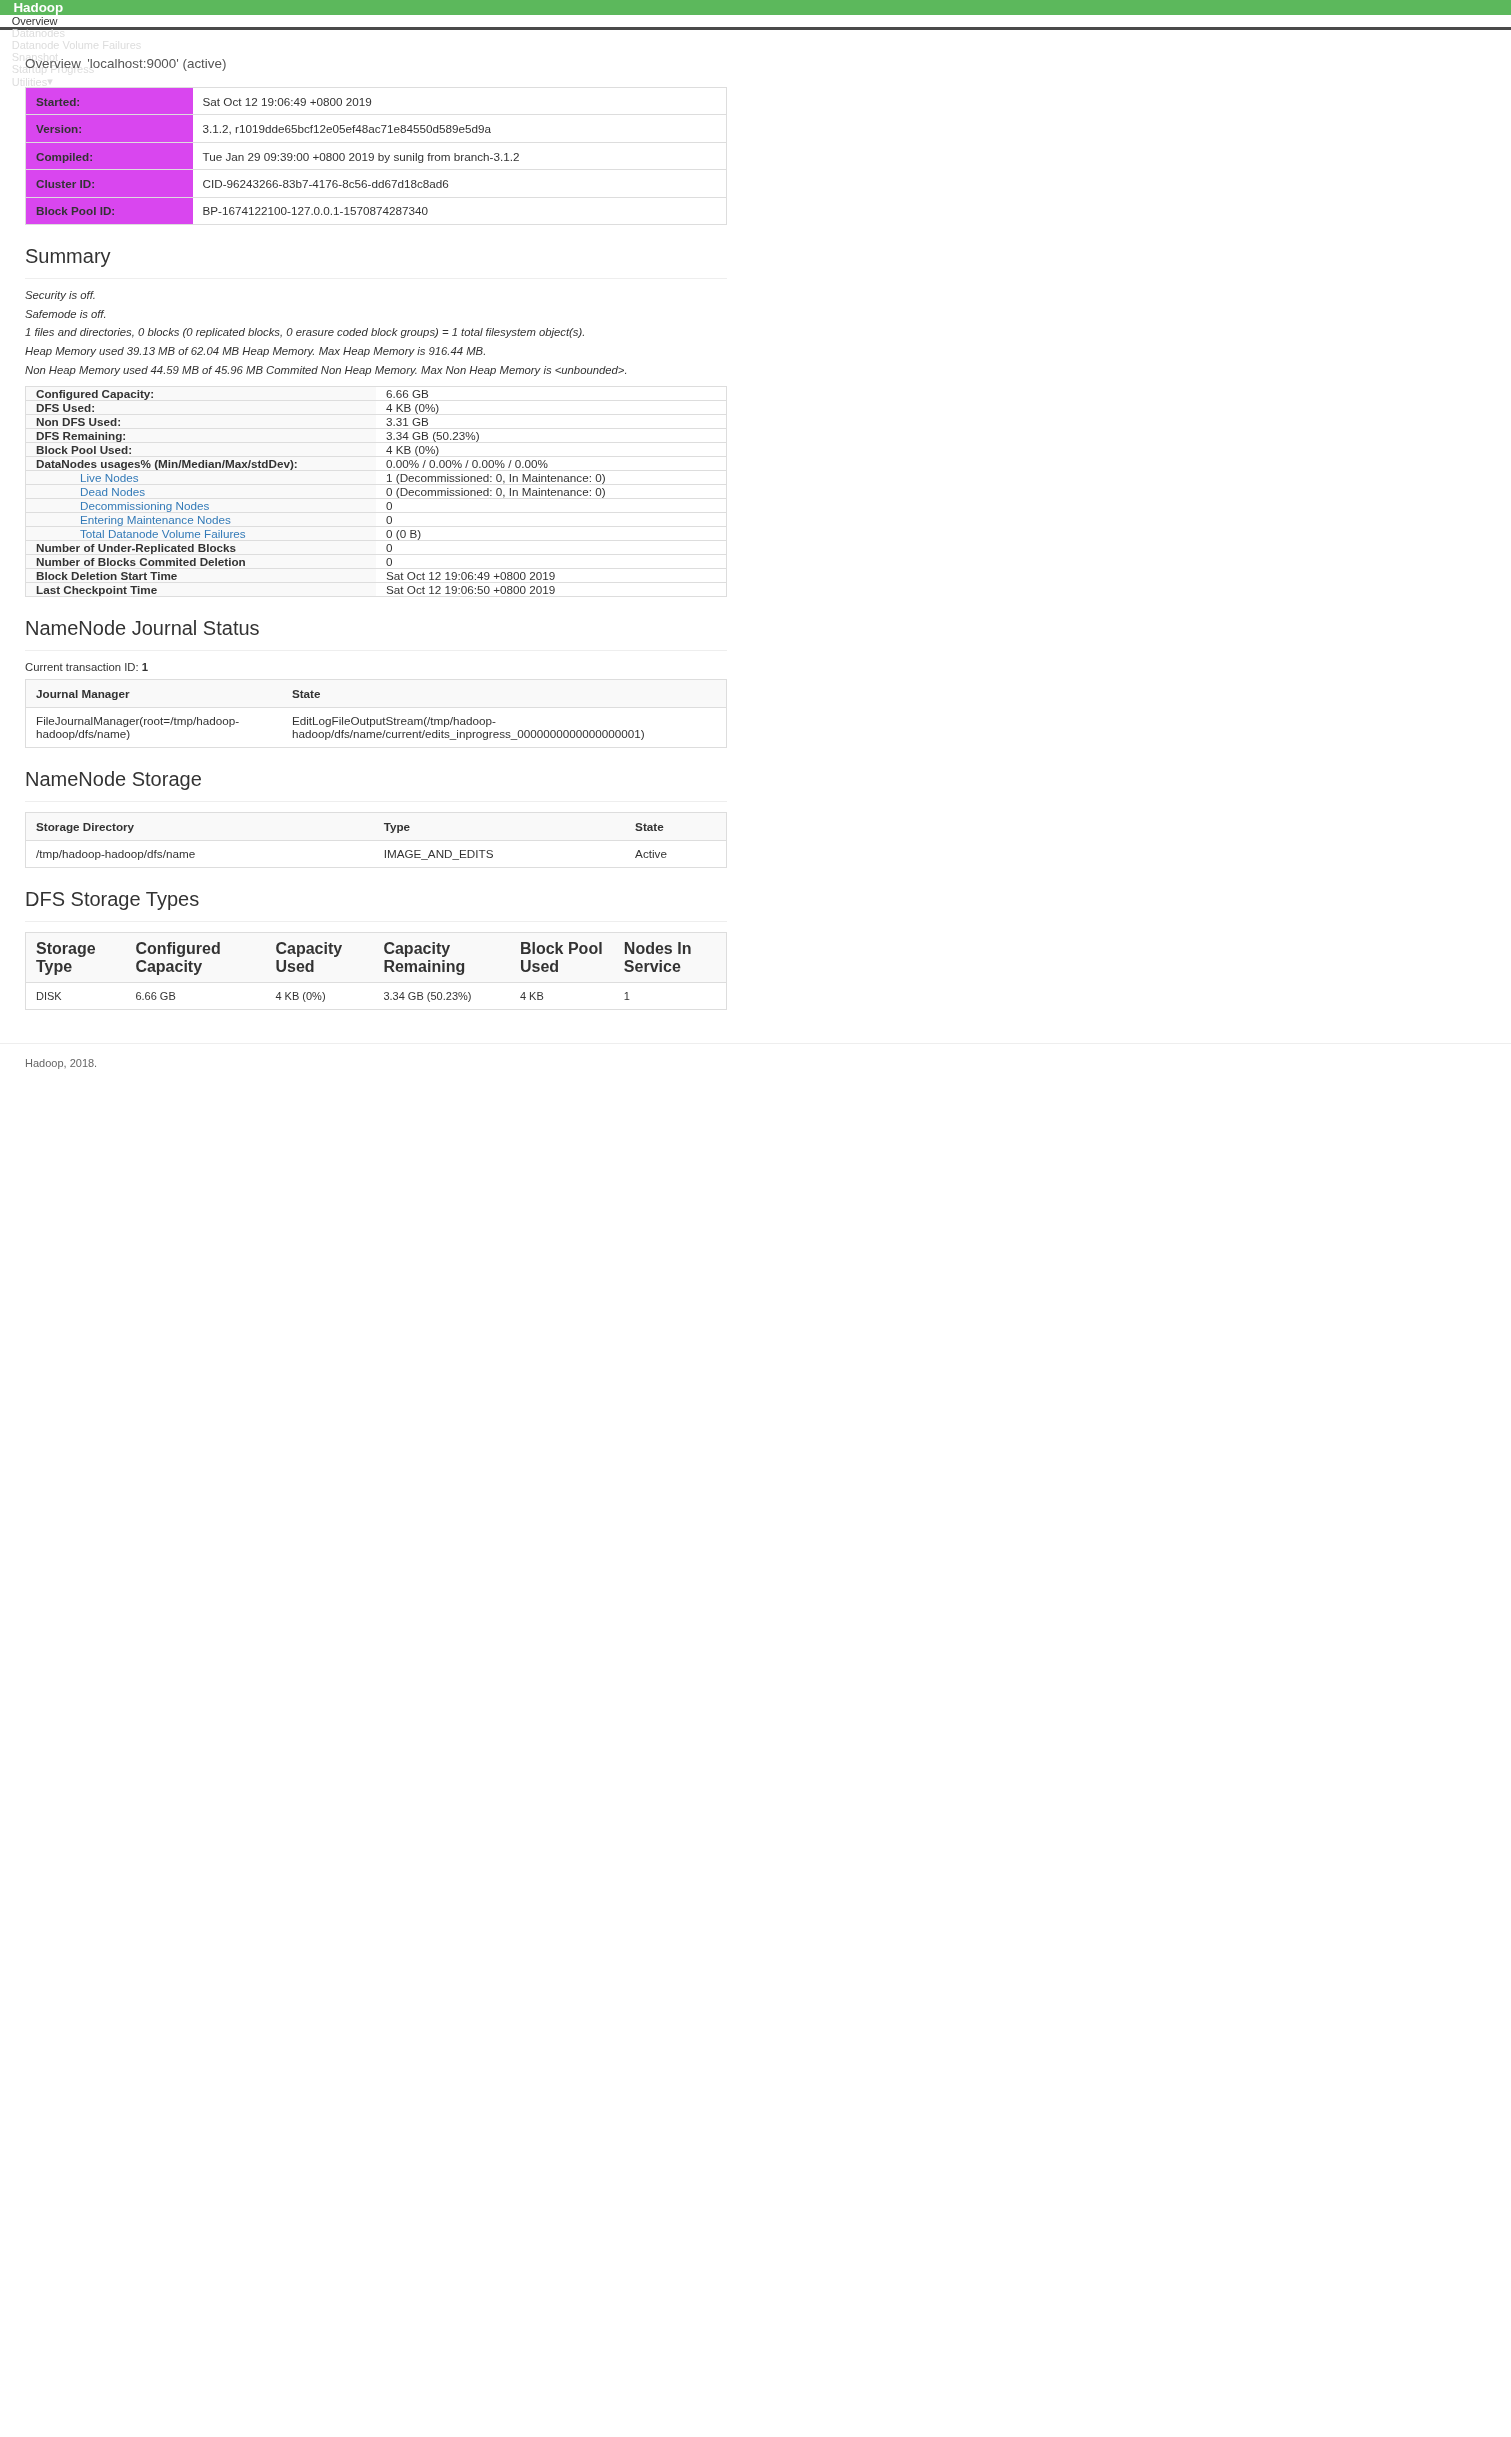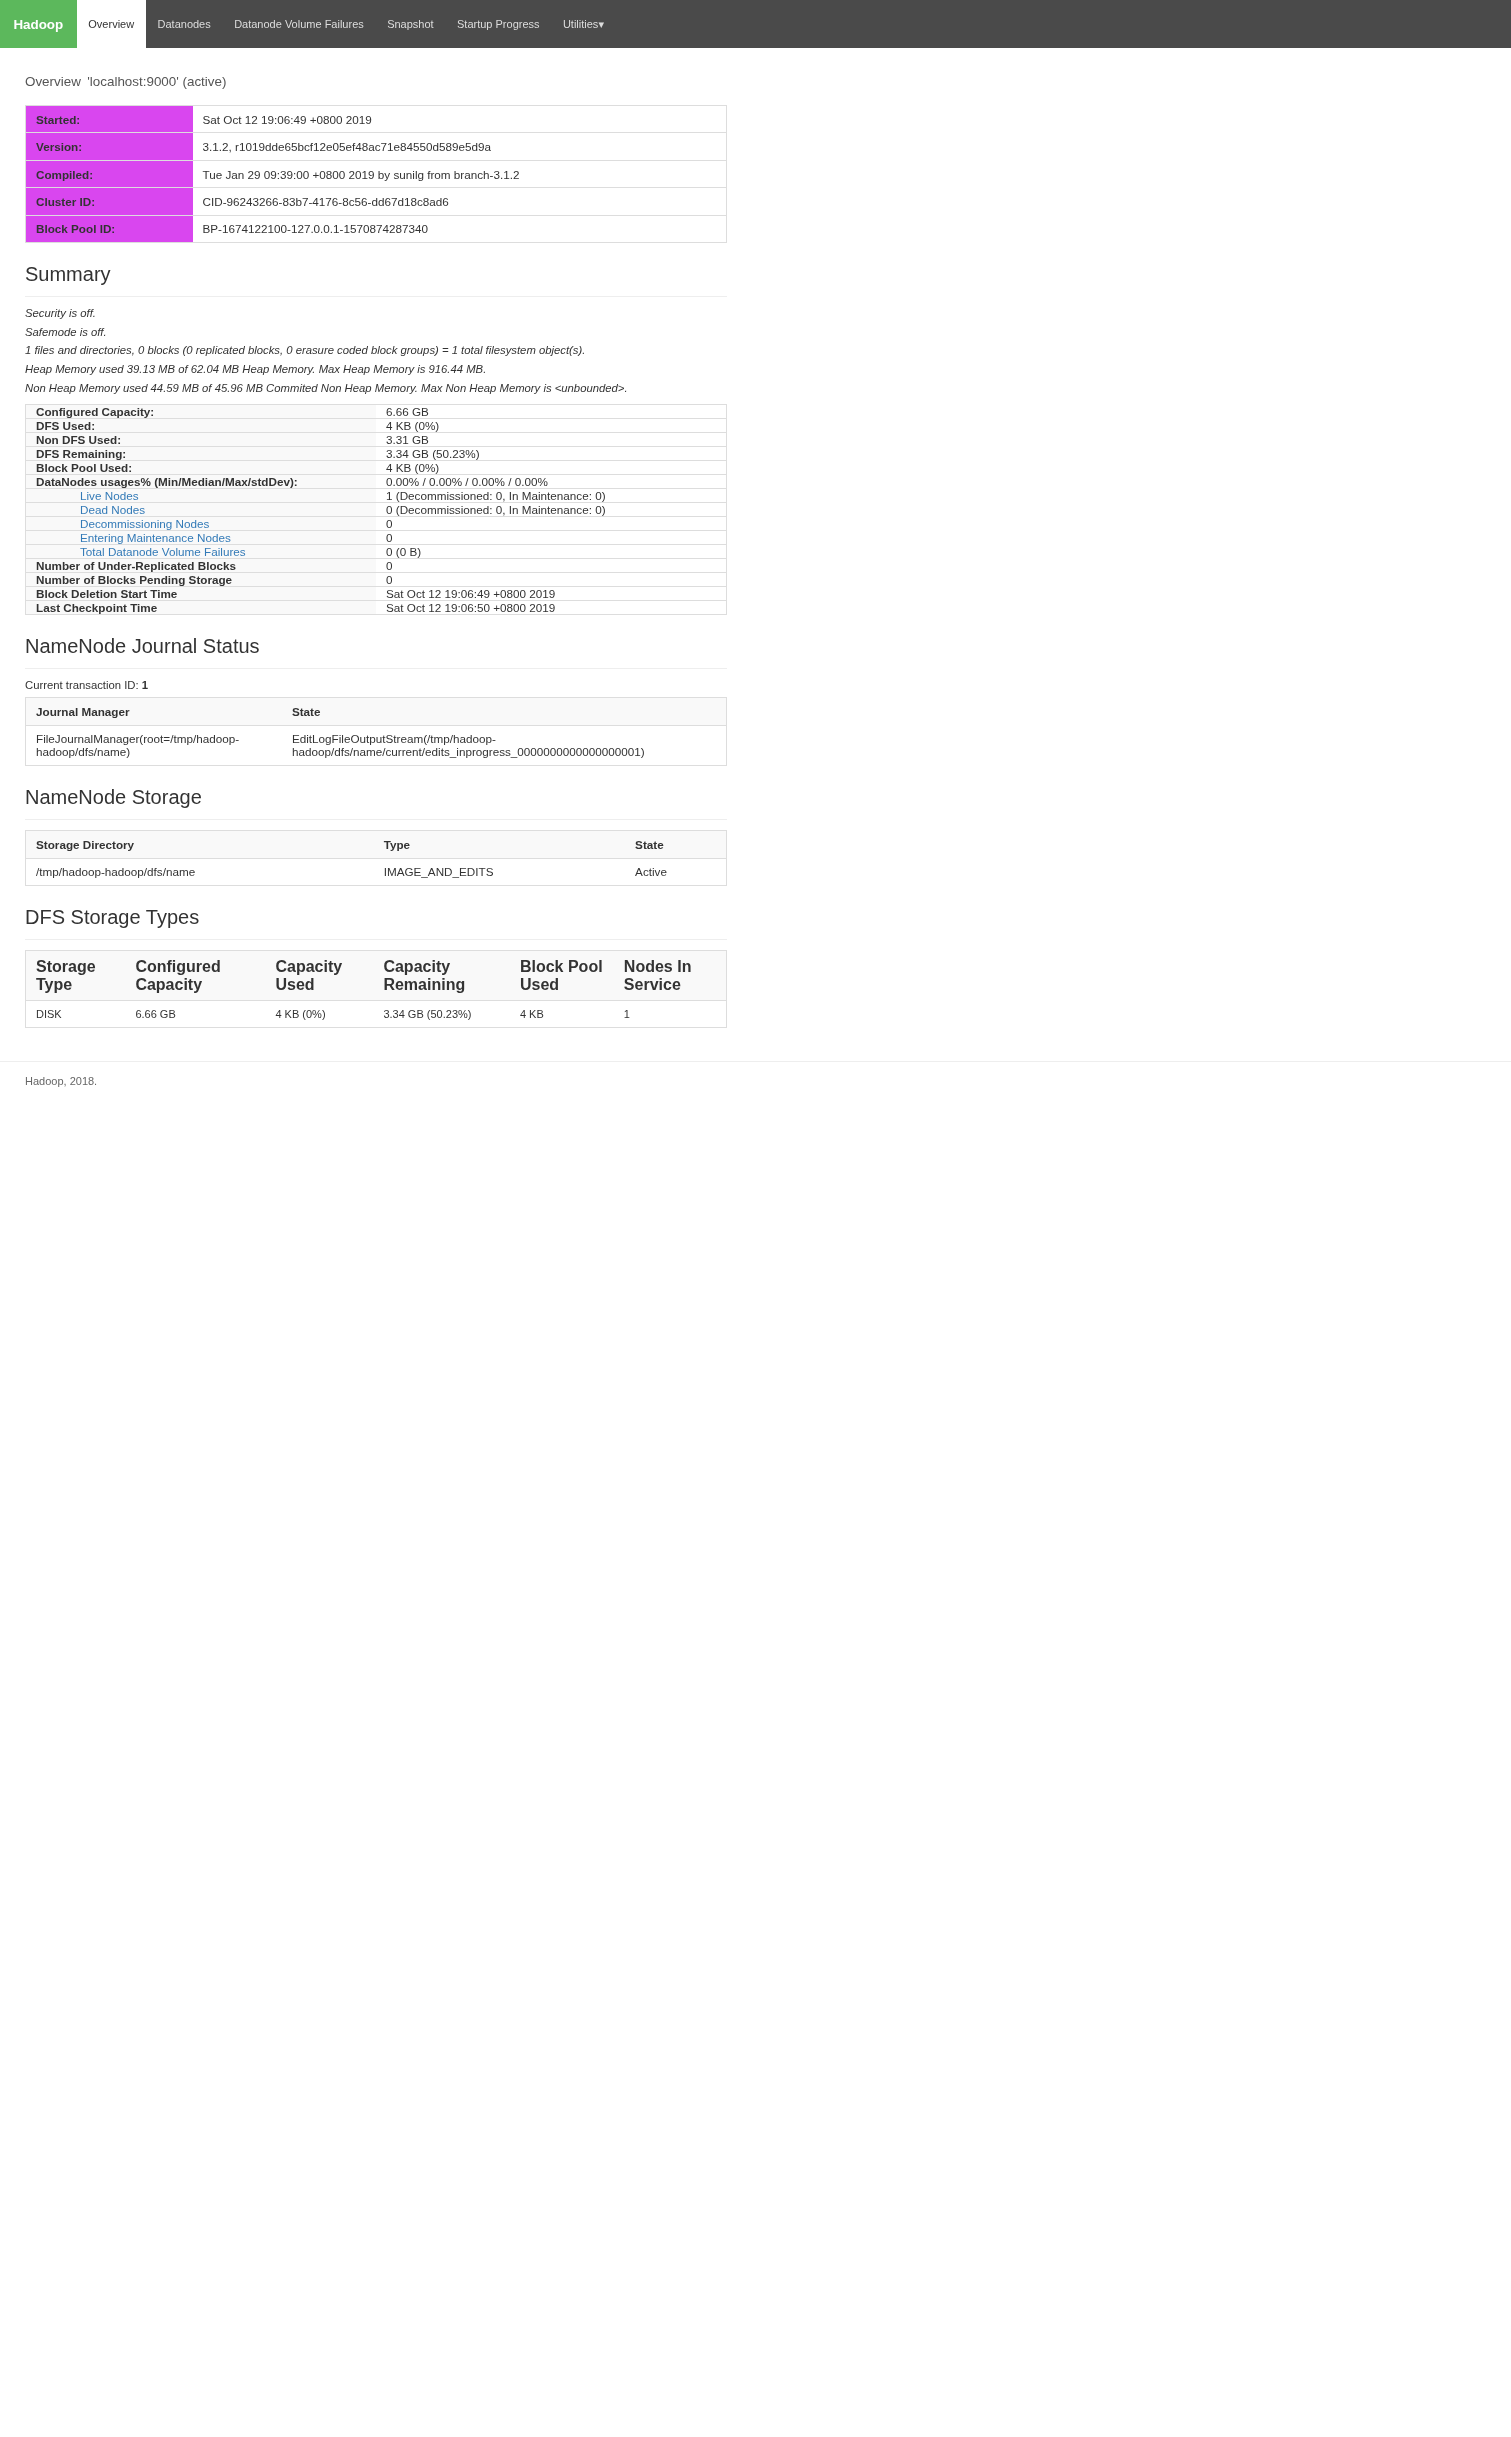"Hadoop" nav { flex-direction: none -> column; height: 48px -> 30px }
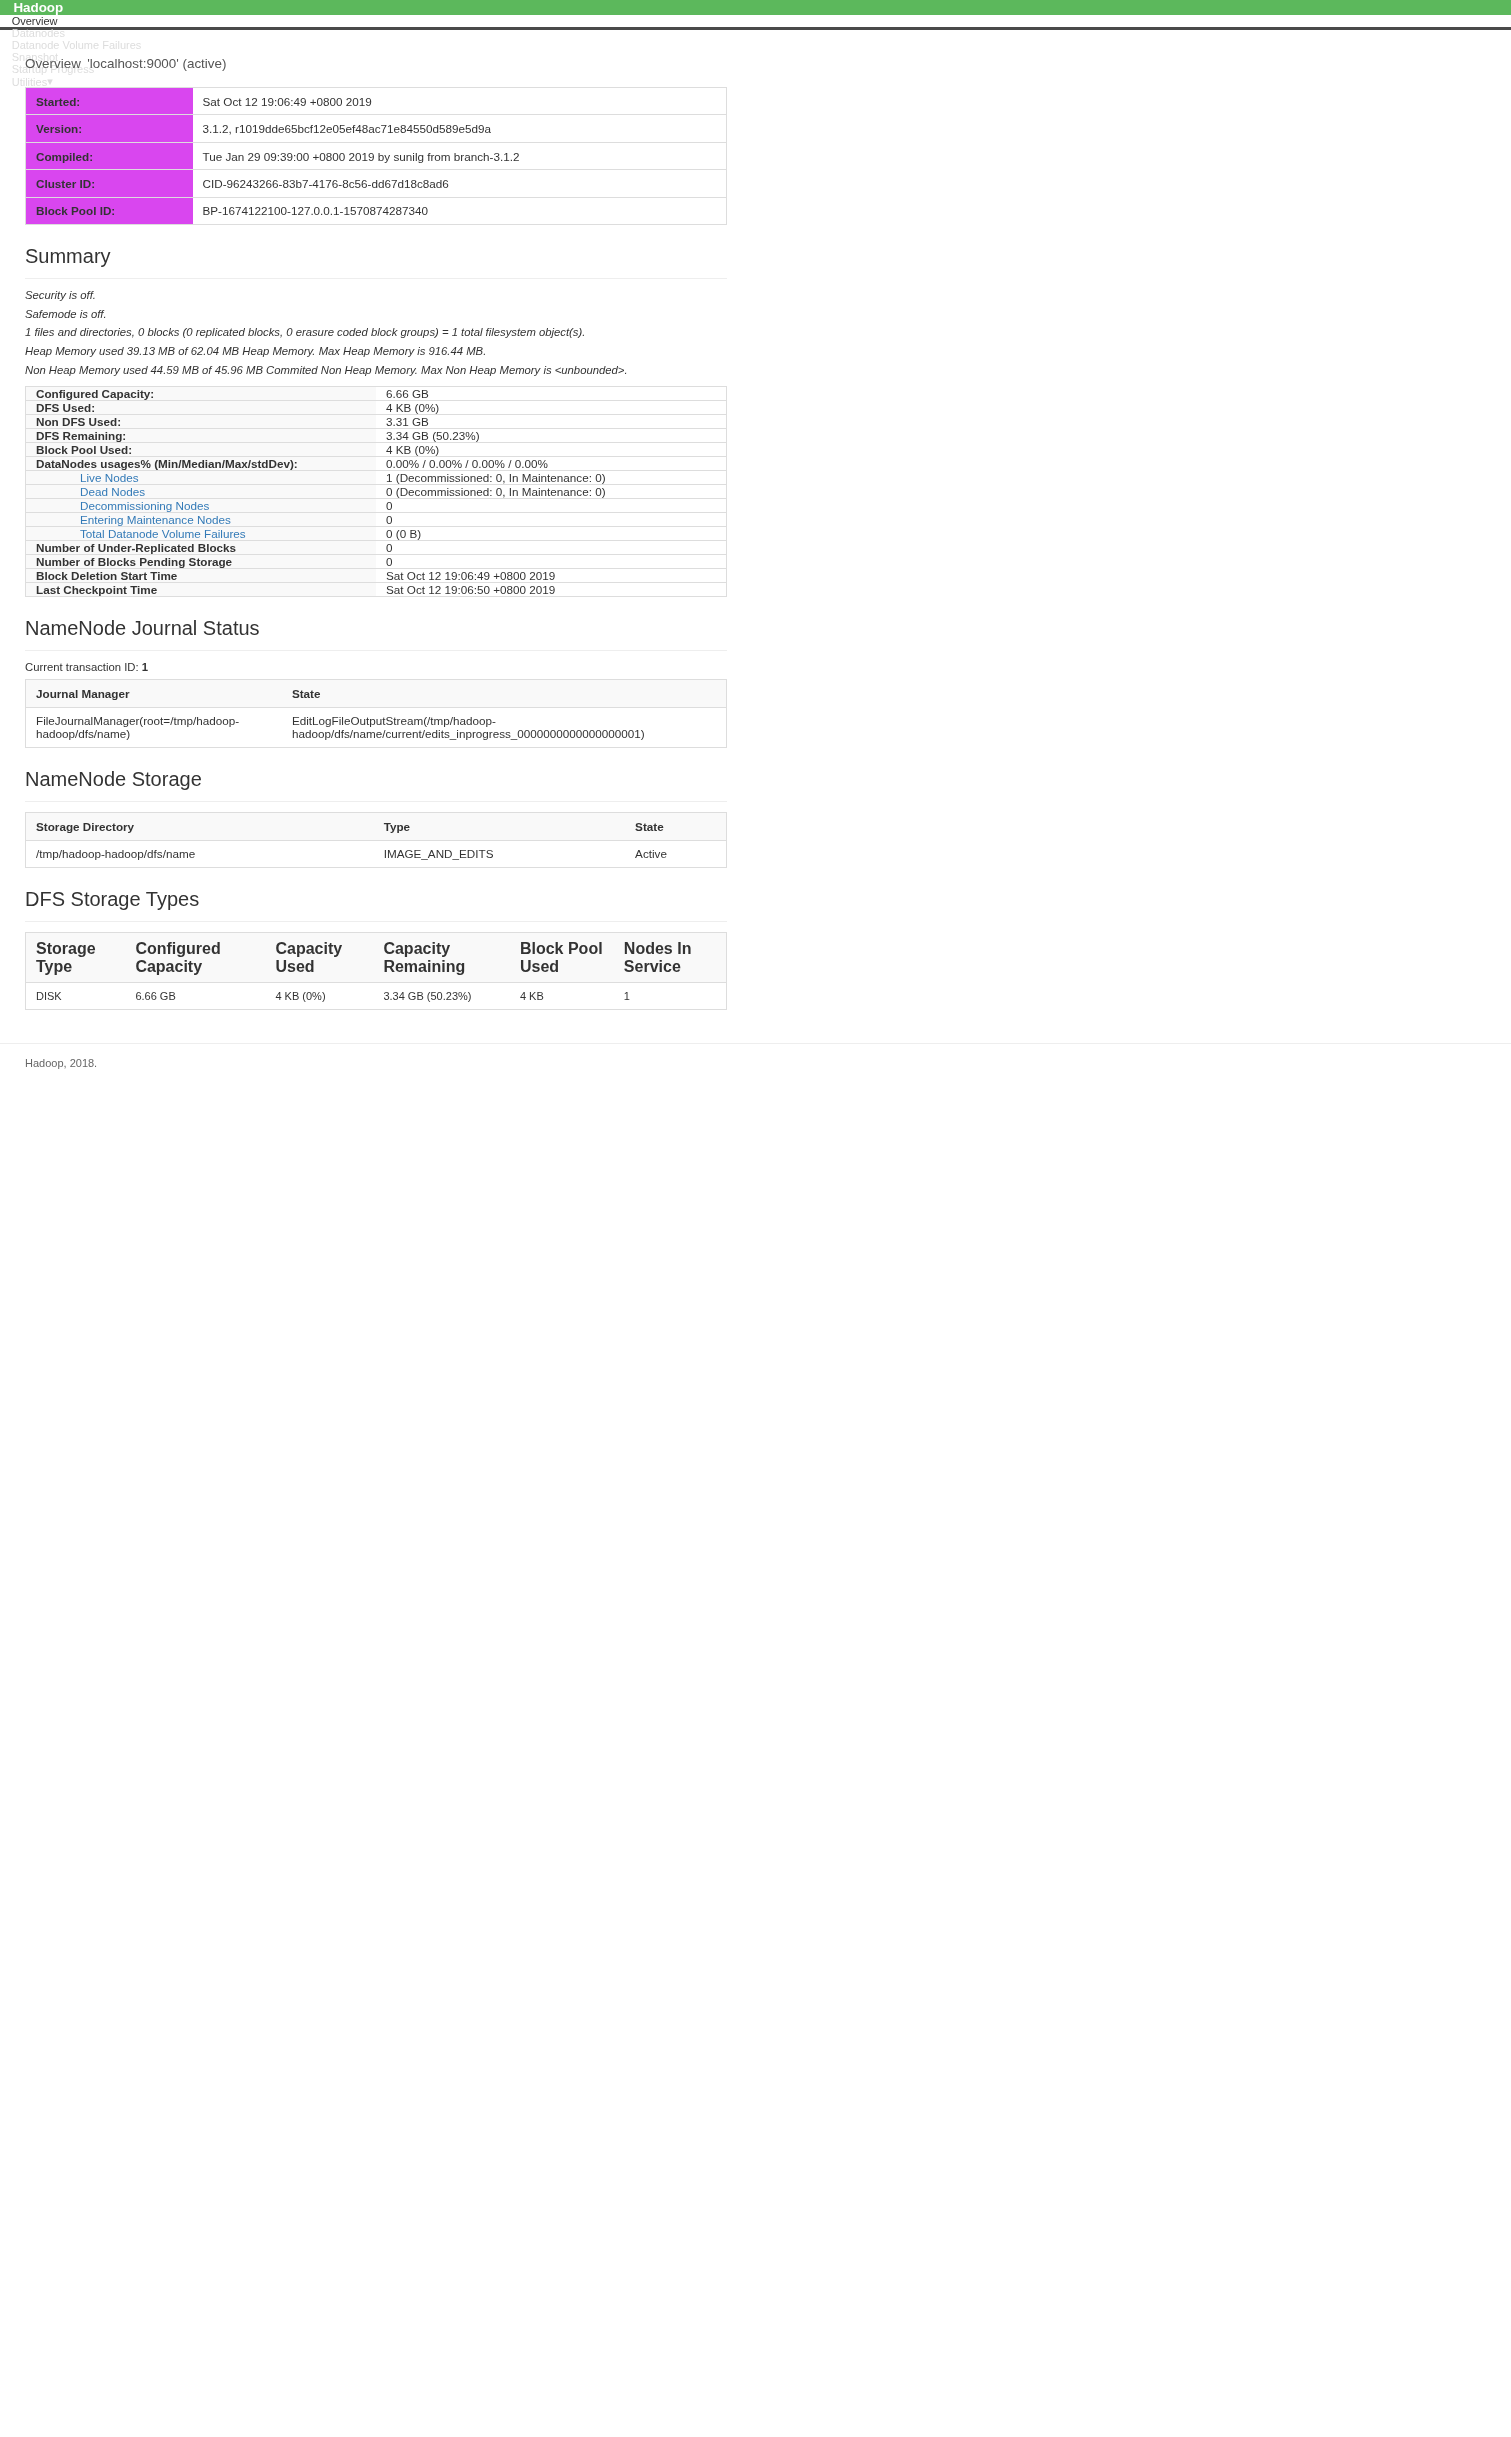"Number of Blocks Pending Storage" td { text: Pending Storage -> Commited Deletion }
